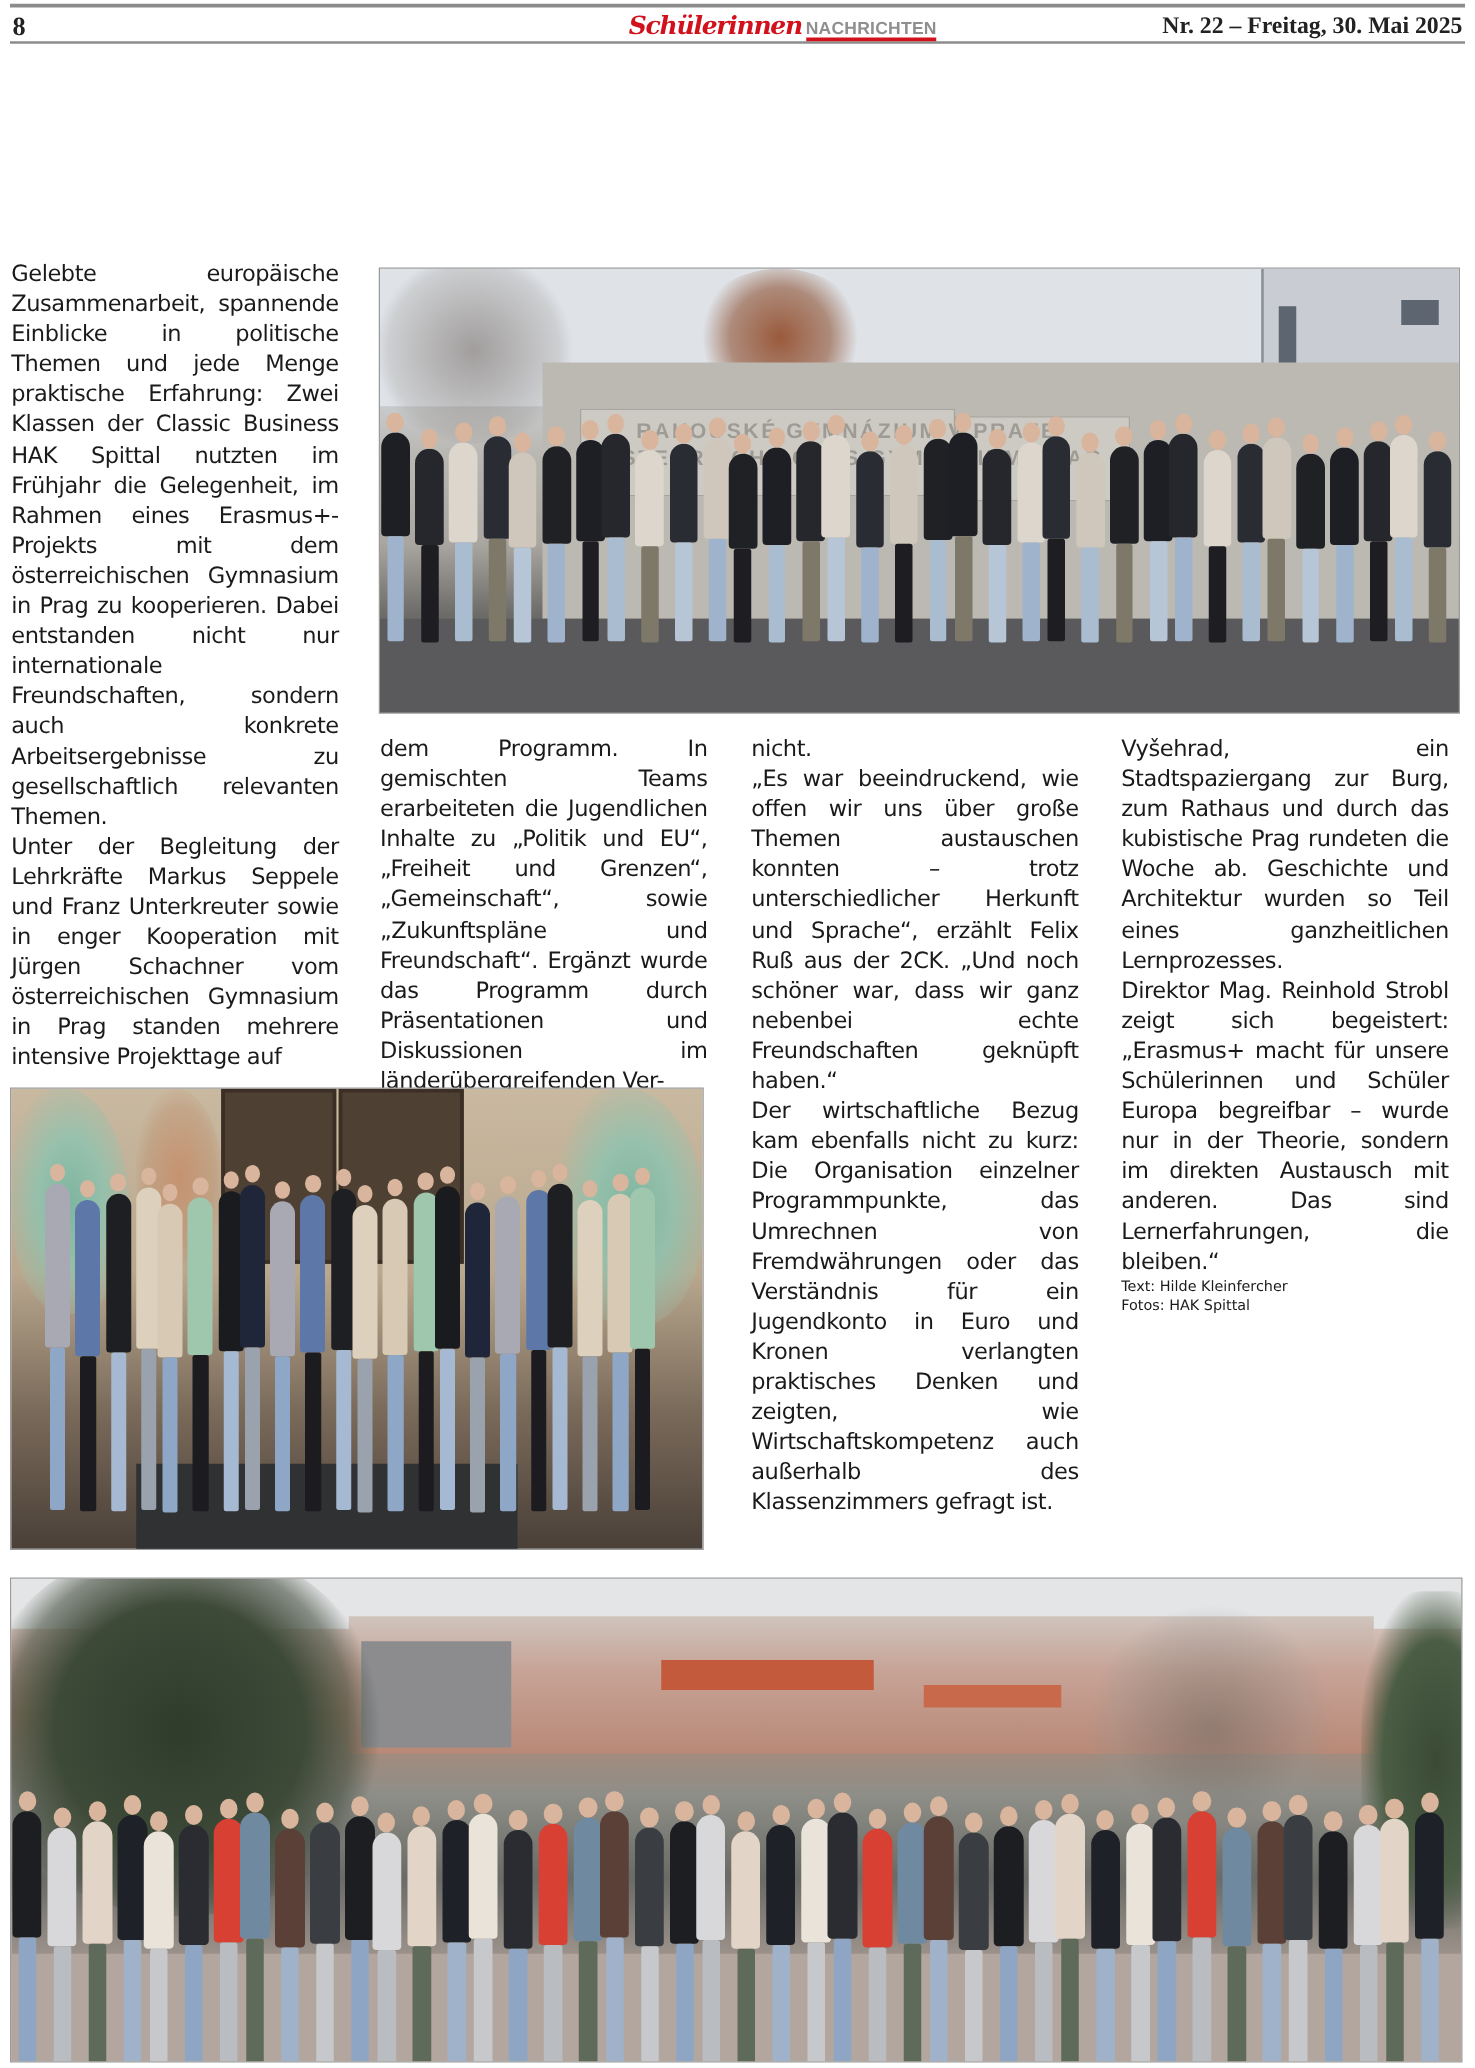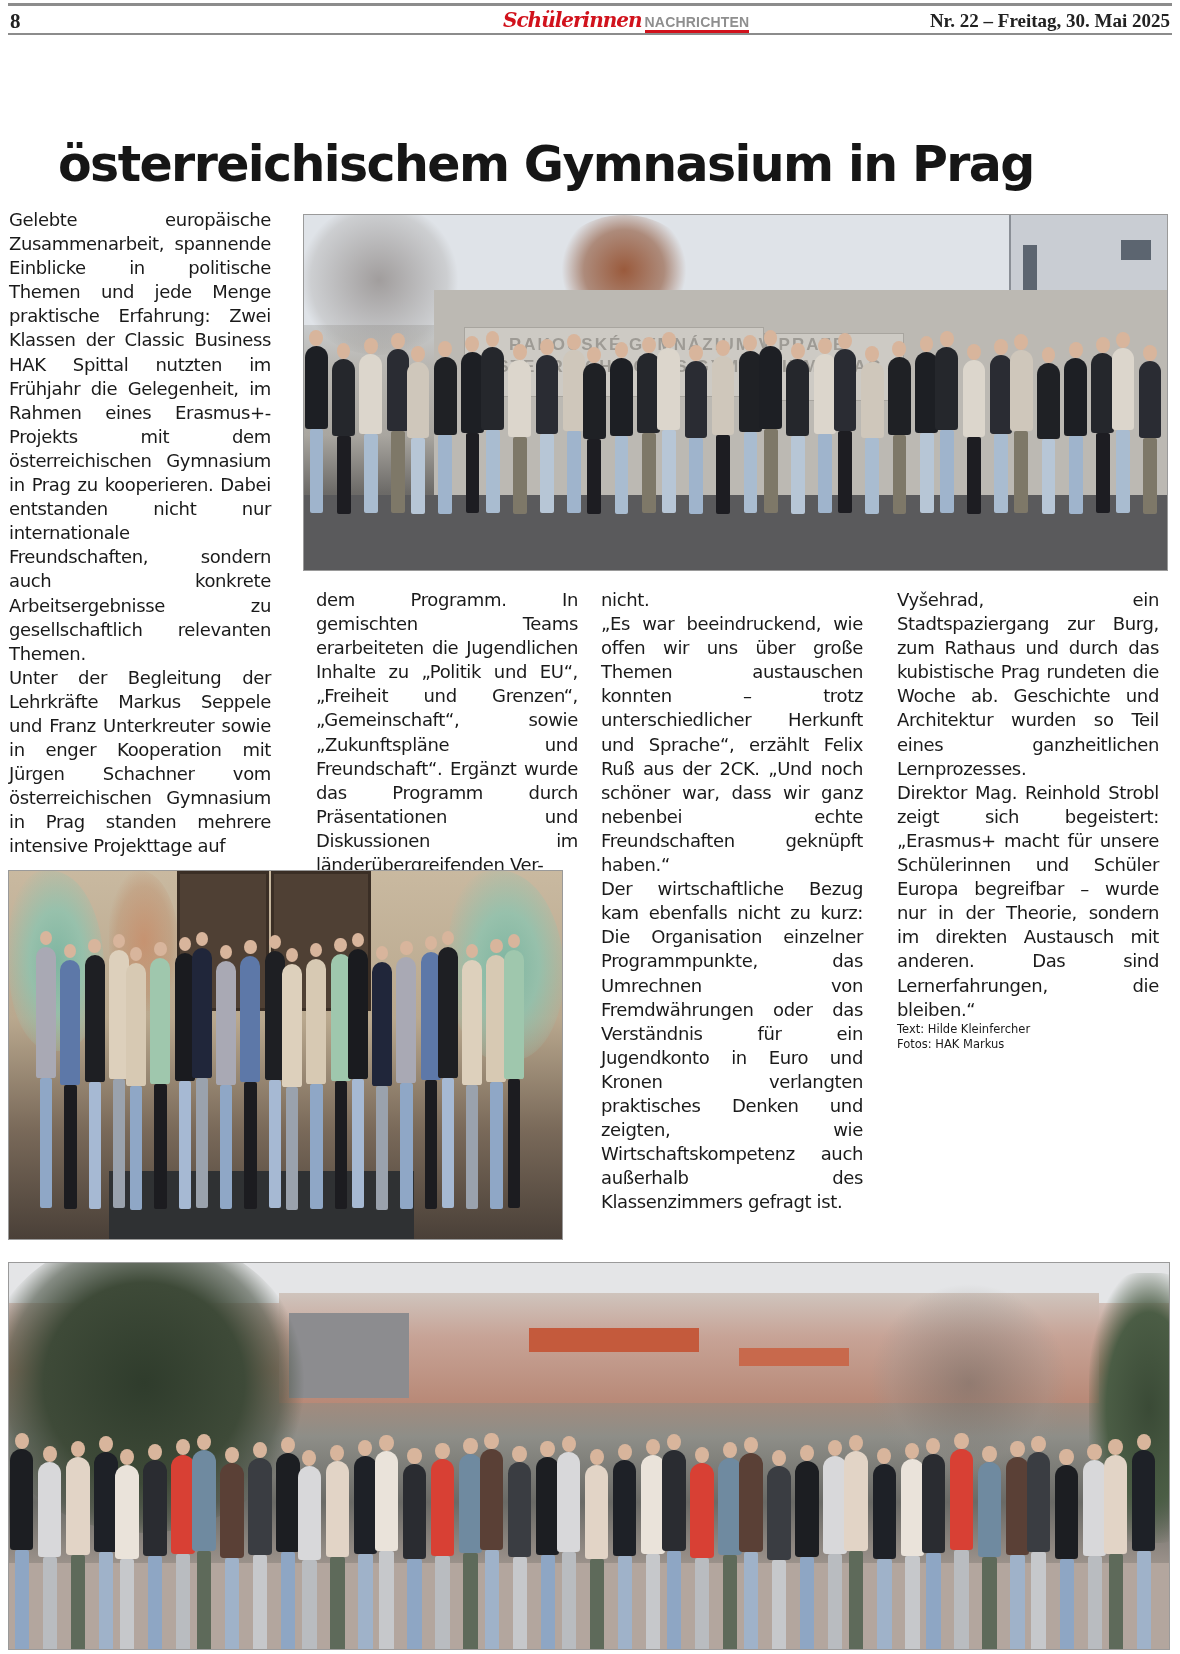"österreichischem Gymnasium in Prag" span { html: <span>österreichischem Gymnasium in Prag</span> -> none }
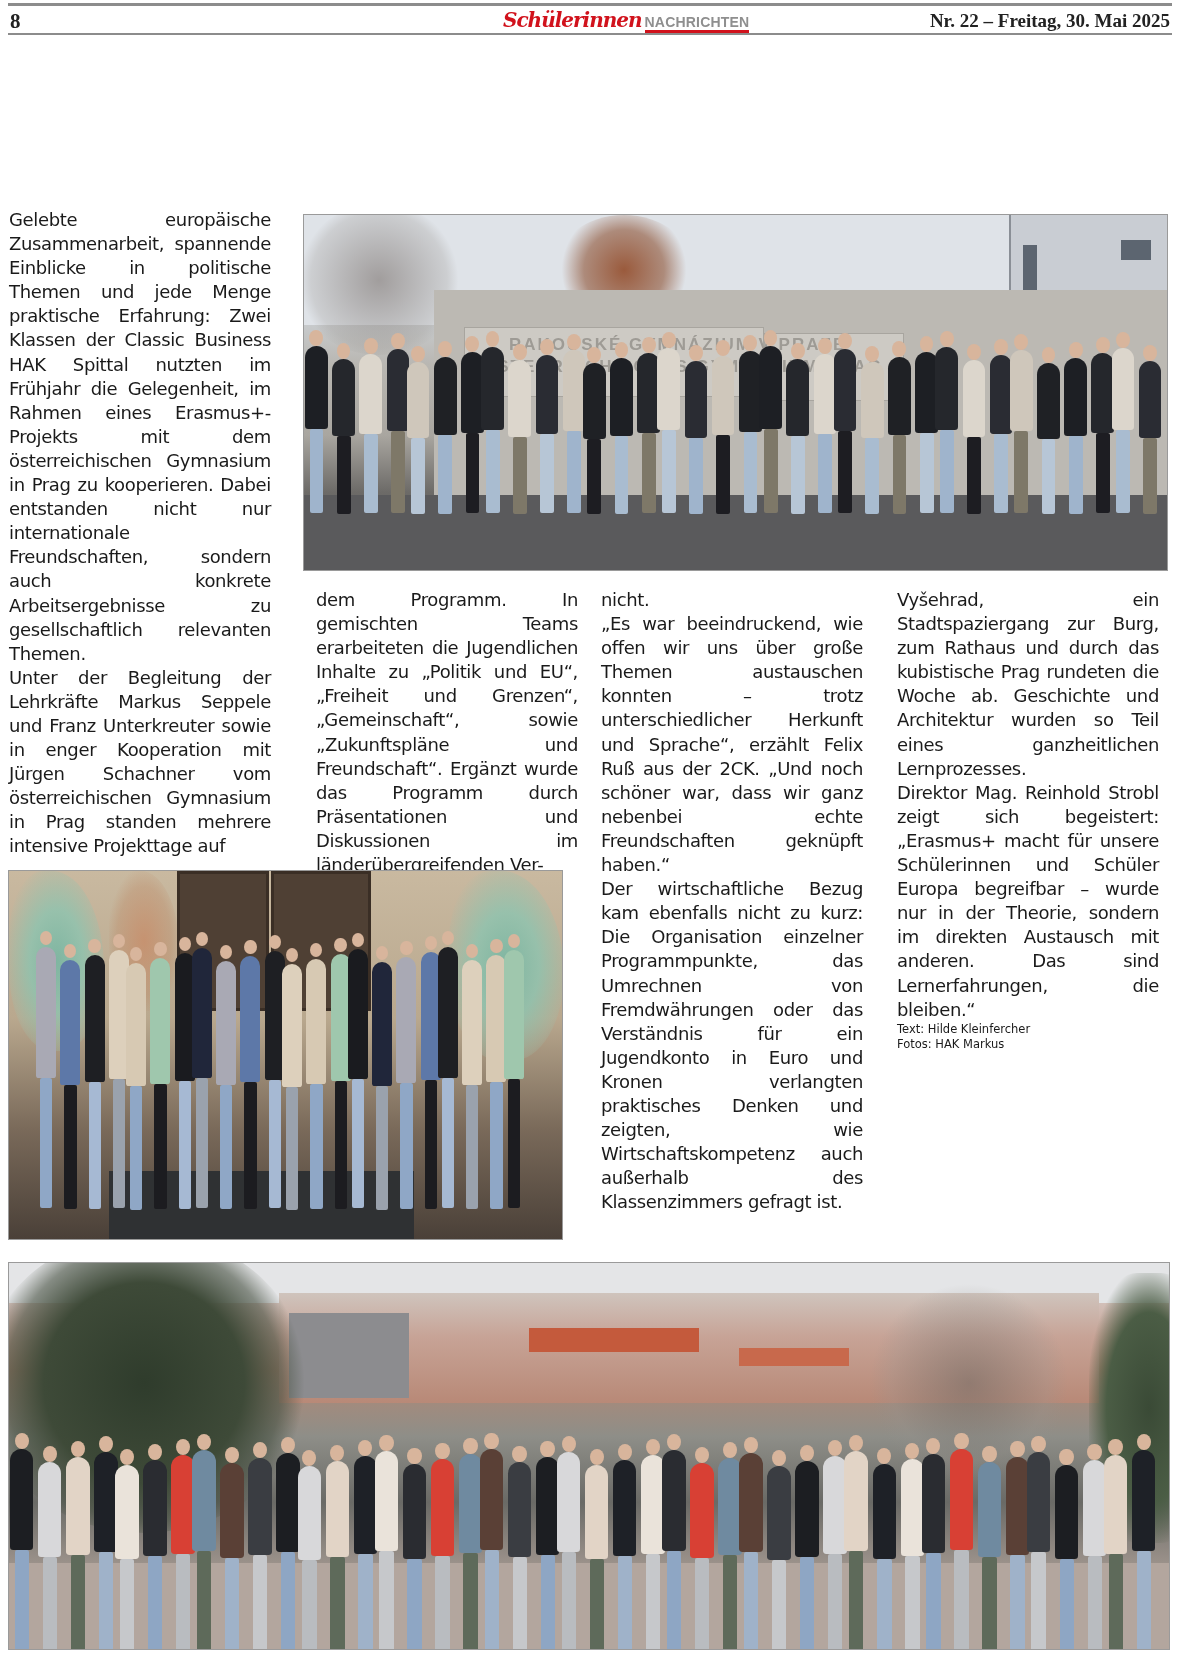"dem Programm. In gemischten Teams" .col2 { left: 316px -> 304px }
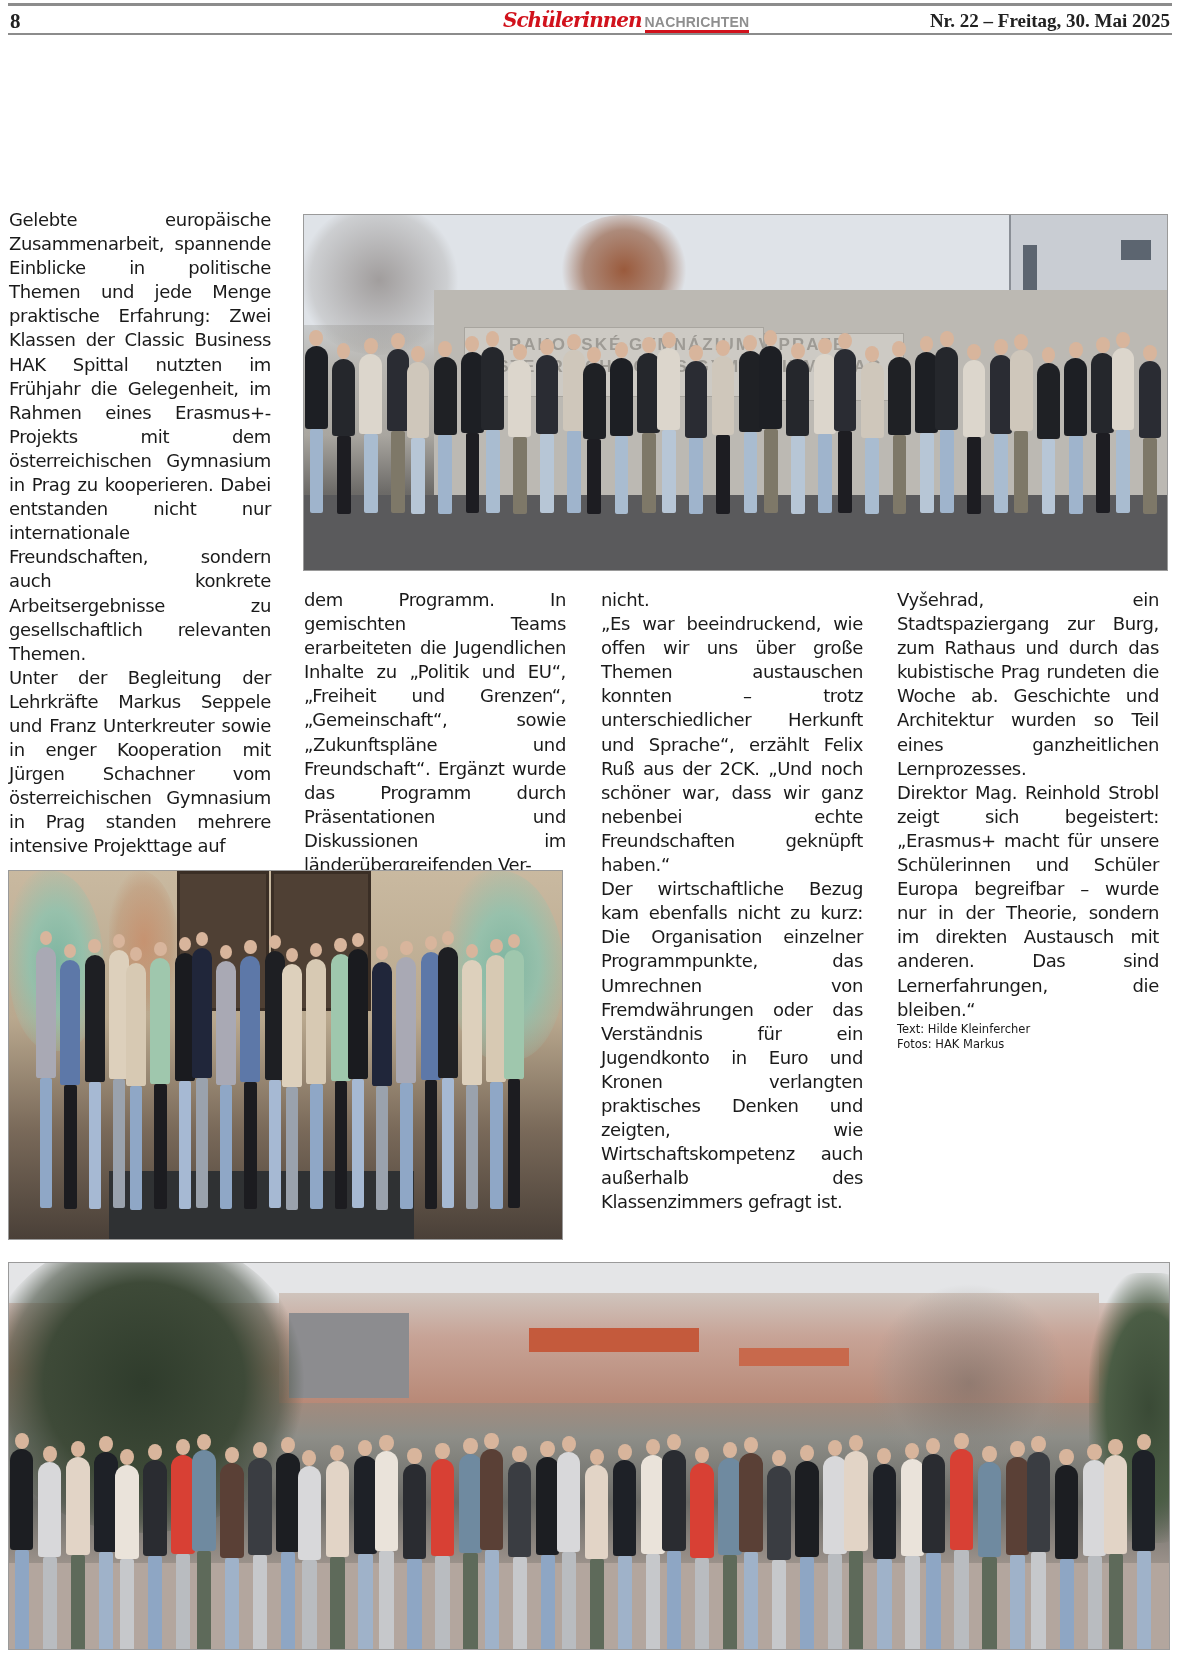"Fotos: HAK Markus" p.credits { text: Markus -> Spittal }
